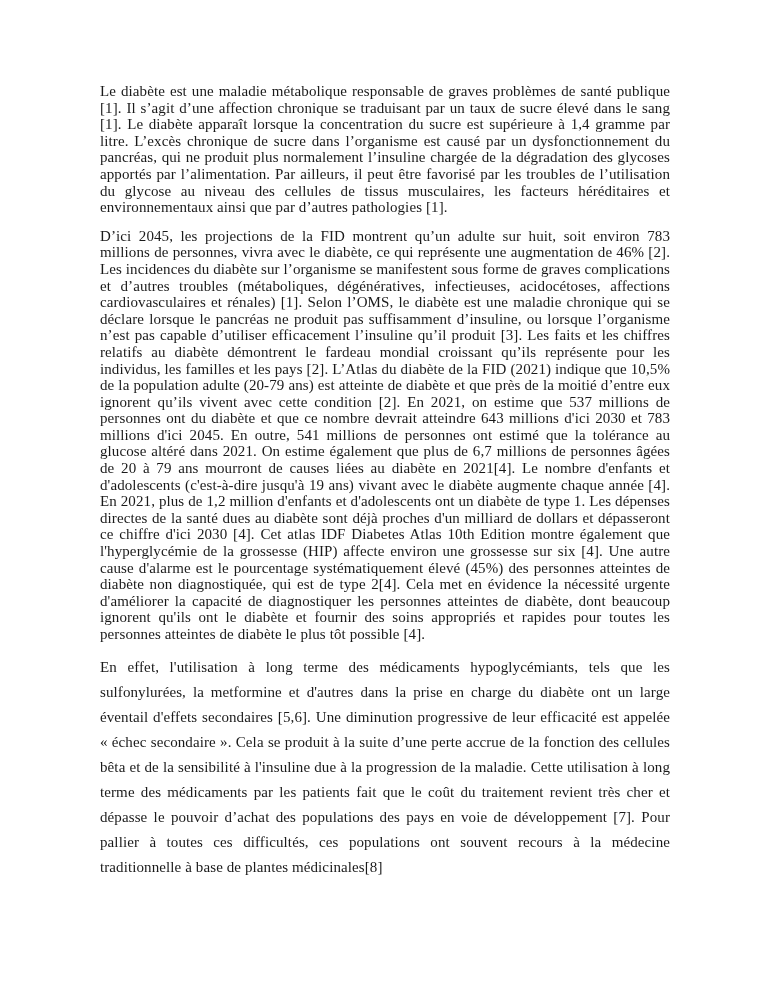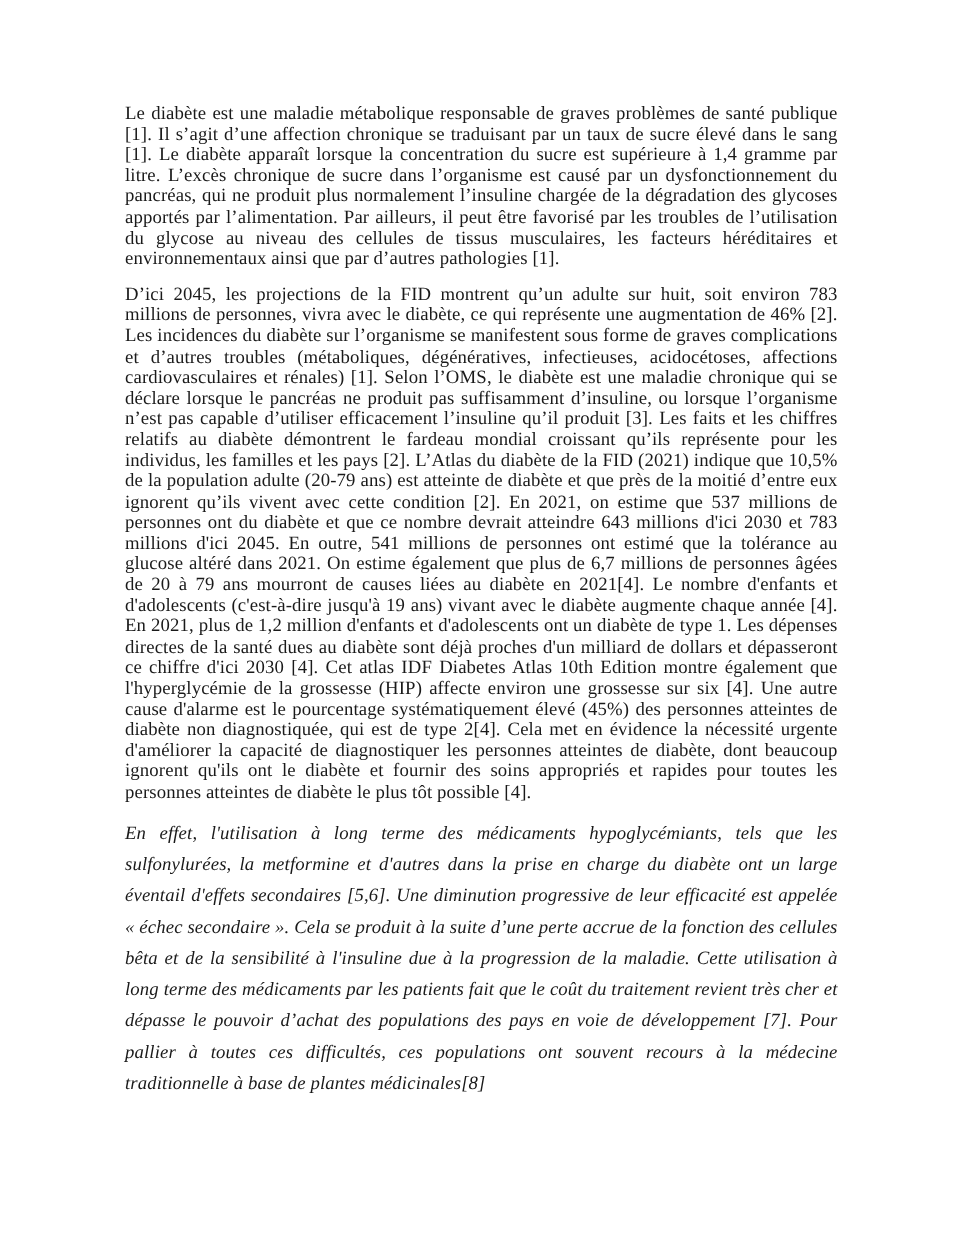"En effet, l'utilisation à long" .para.spacing-150 { font-style: italic -> none }
